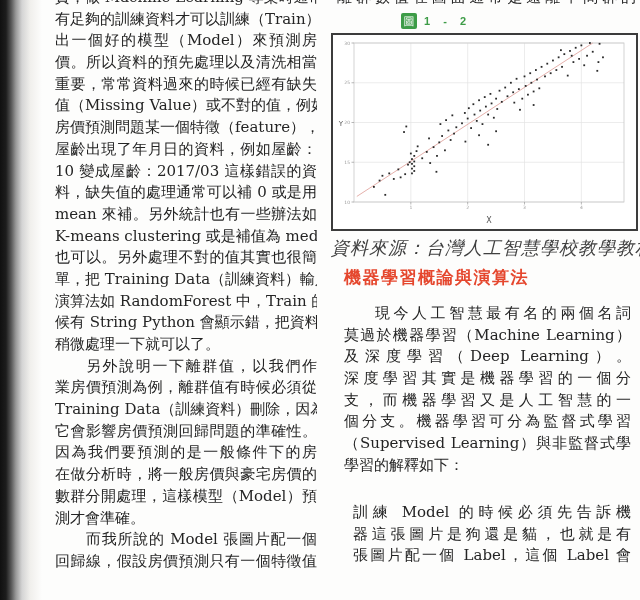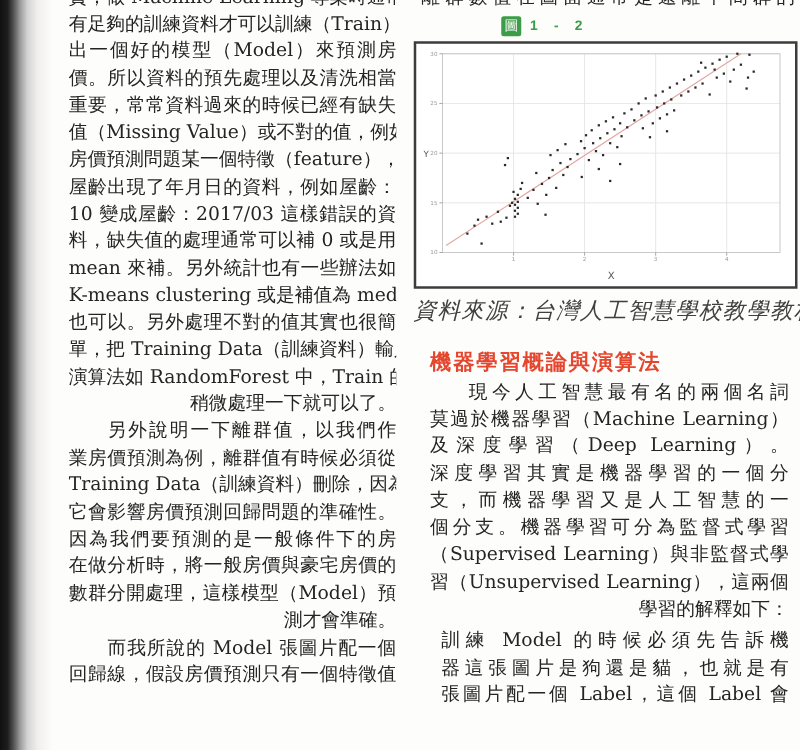"機器學習概論與演算法" .section-heading { top: 278px -> 266px }
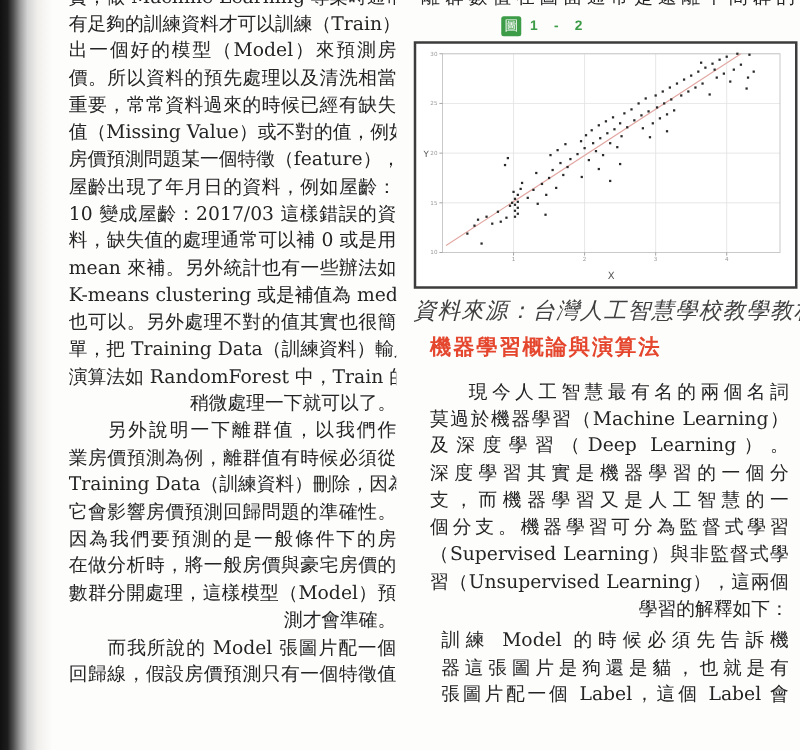"候有 String Python 會顯示錯，把資料" div.ln { html: none -> <div>候有 String Python 會顯示錯，把資料</div> }
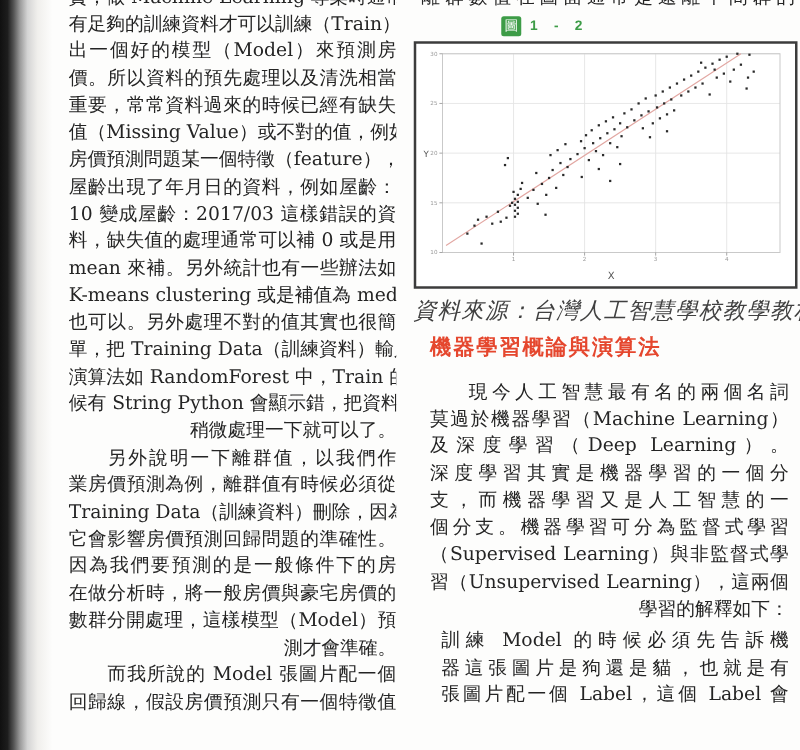"稍微處理一下就可以了。" .ln { text-align: right -> none }
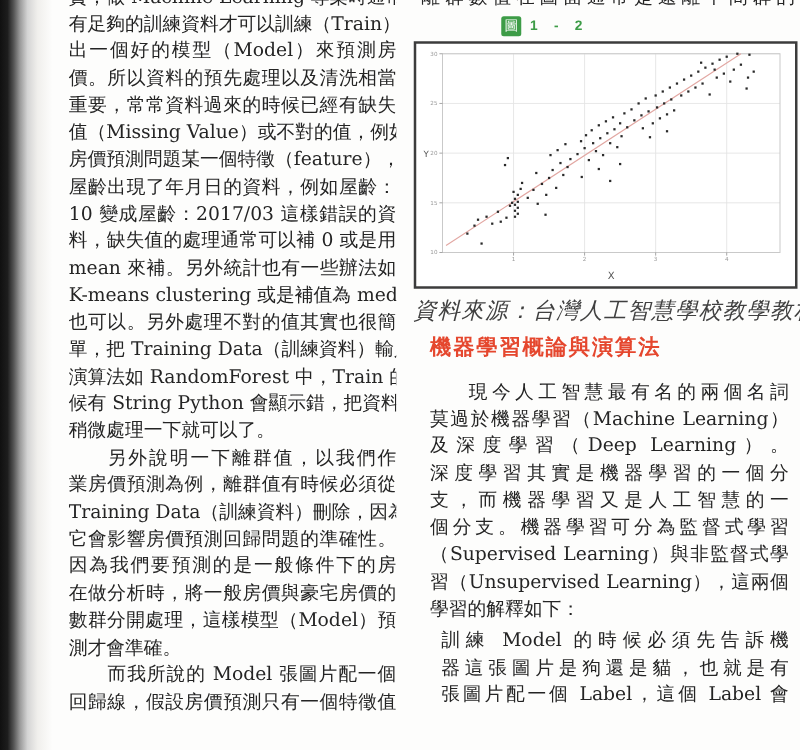"習（Unsupervised Learning），這兩個" div.ln { html: <div>習（Unsupervised Learning），這兩個</div> -> none }
